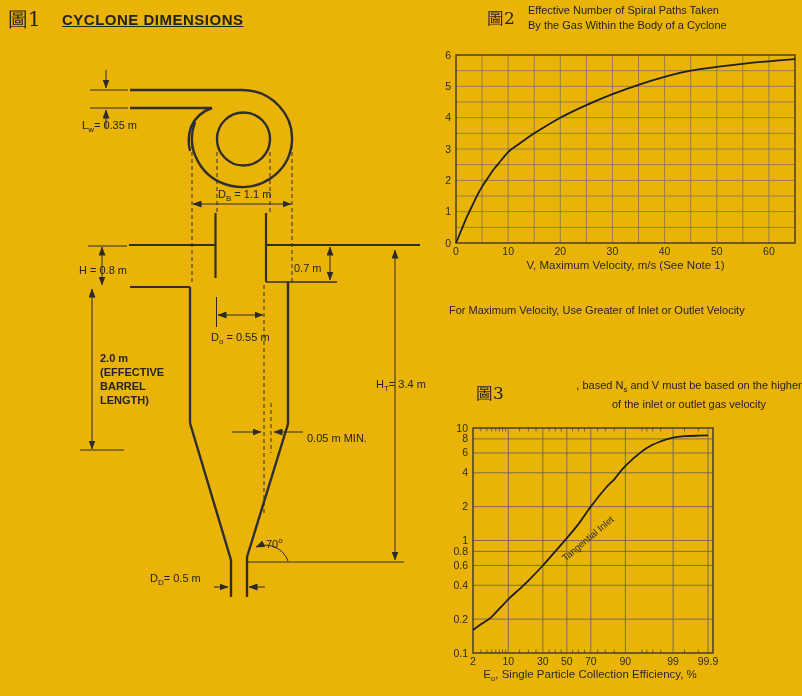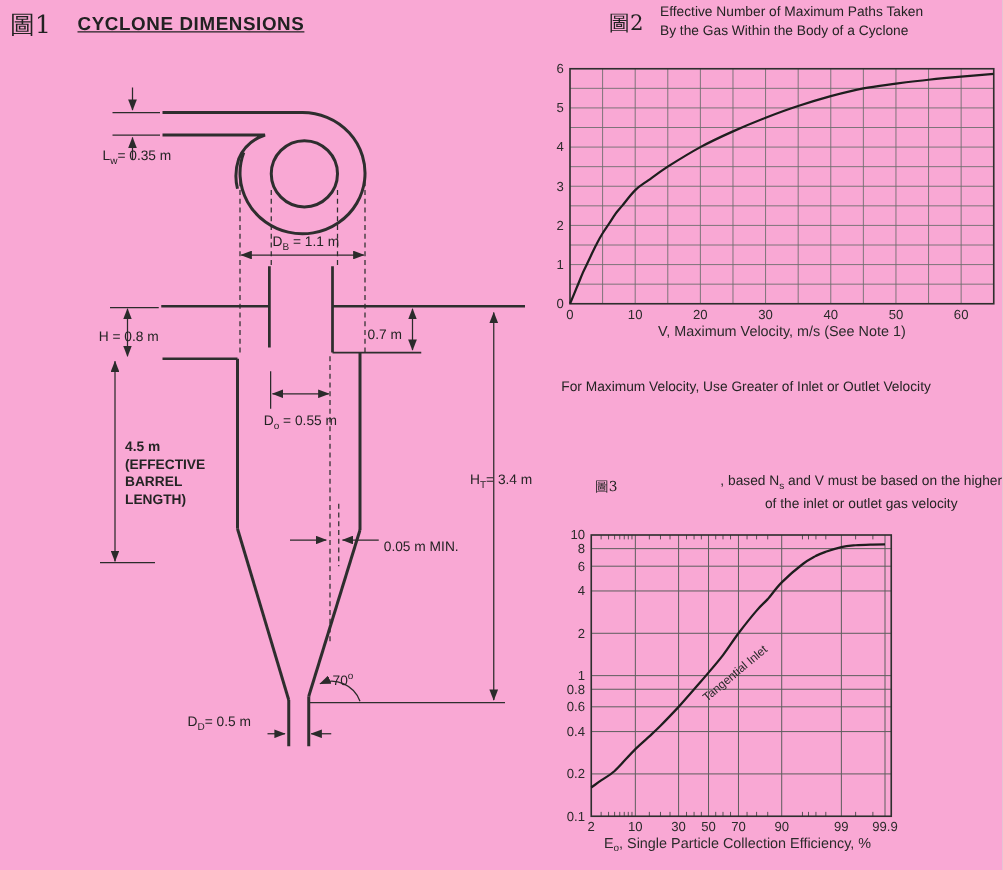"圖1" .page { background: #f9a8d4 -> #eab308 }
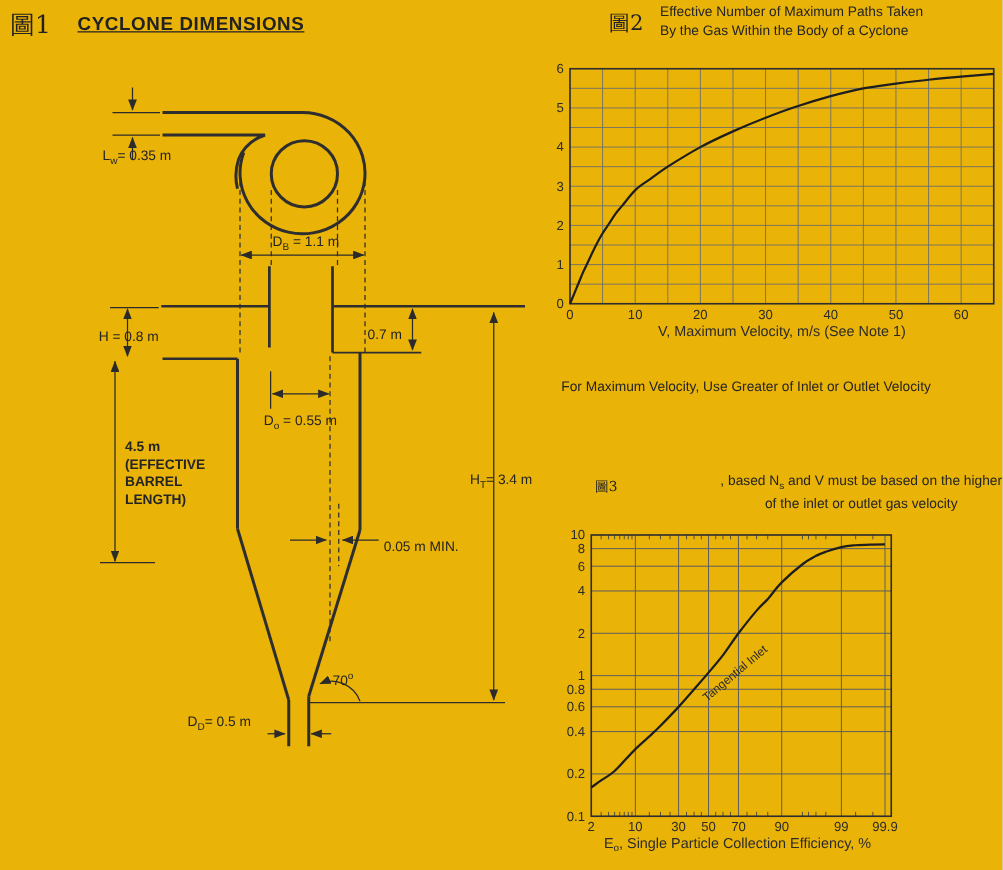"Effective Number of Maximum Paths" div { text: Maximum -> Spiral }
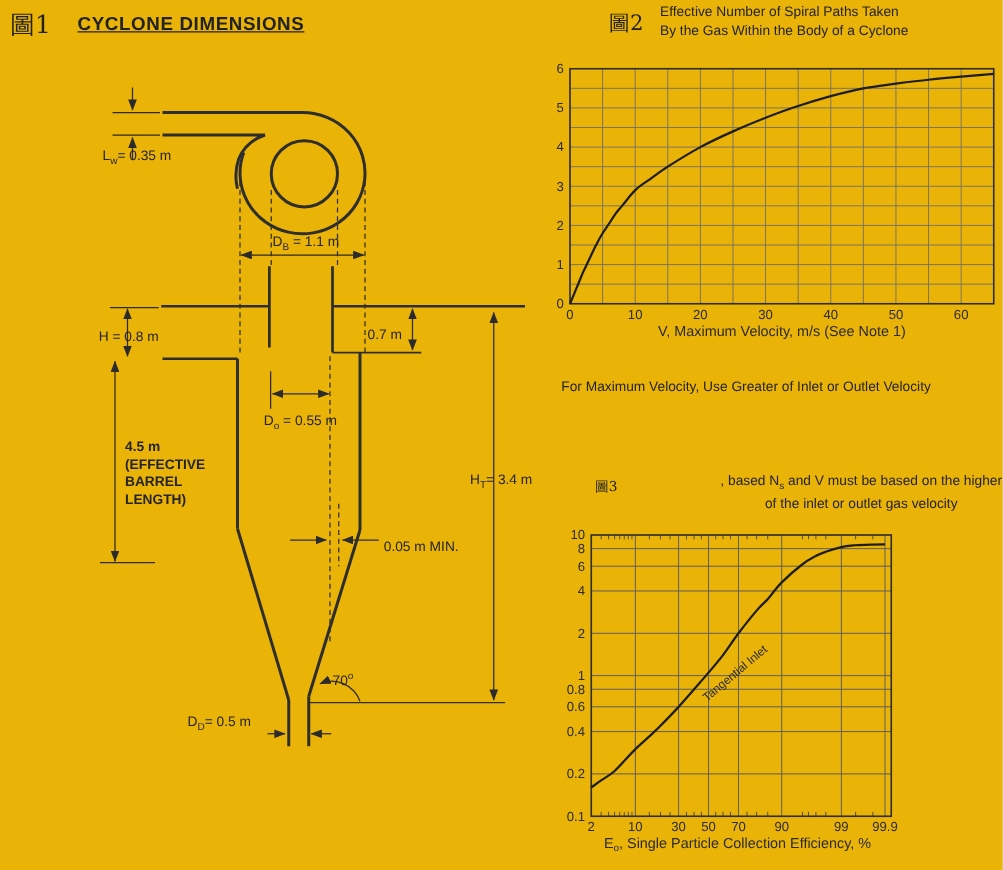"4.5 m" div { text: 4.5 -> 2.0 }
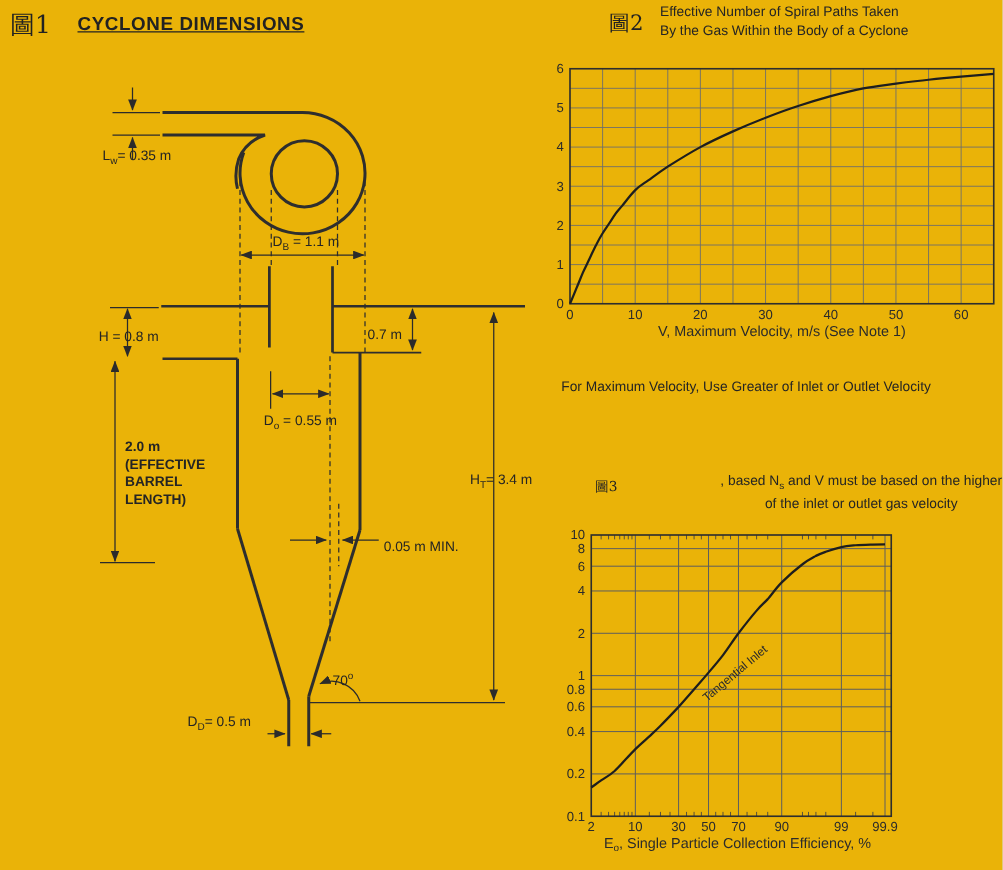"圖3" span.fig-tag { font-size: 11px -> 17px }
